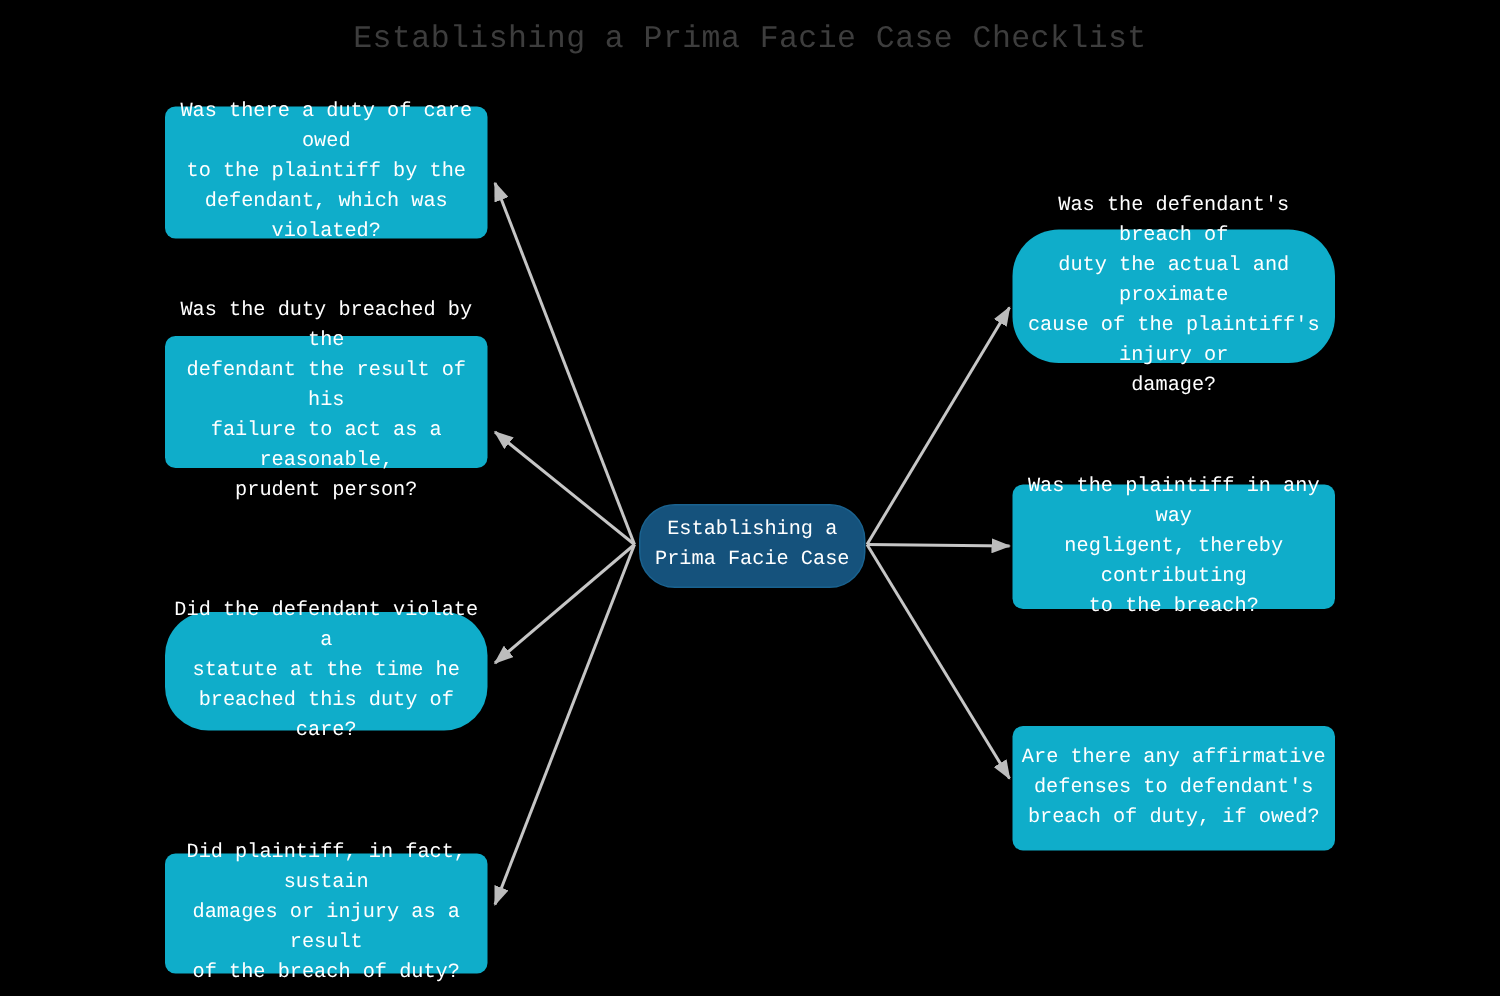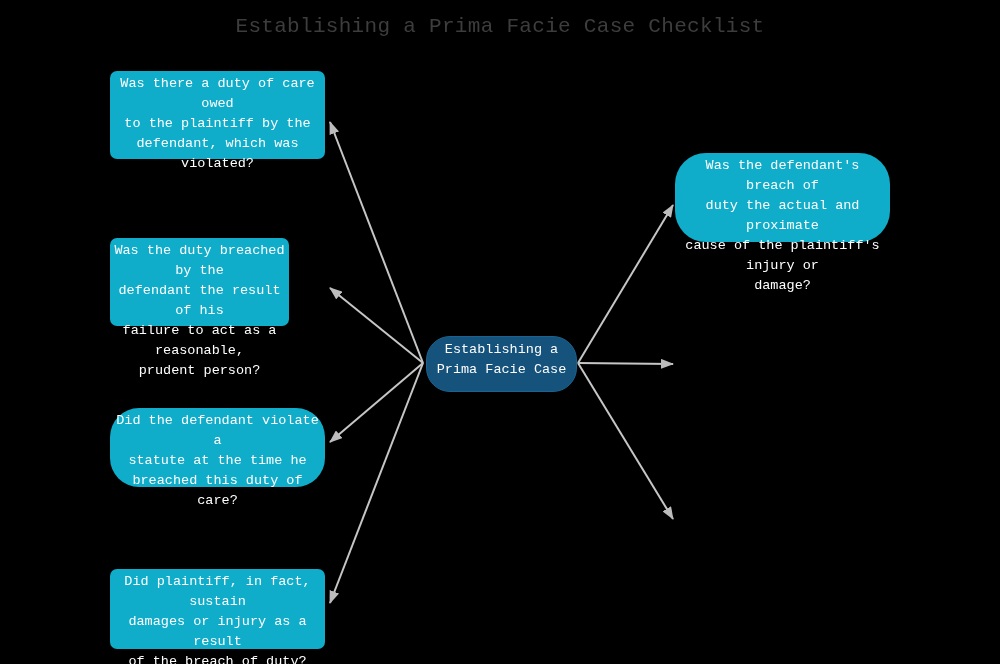"Was there a duty of" .node { align-items: none -> center }
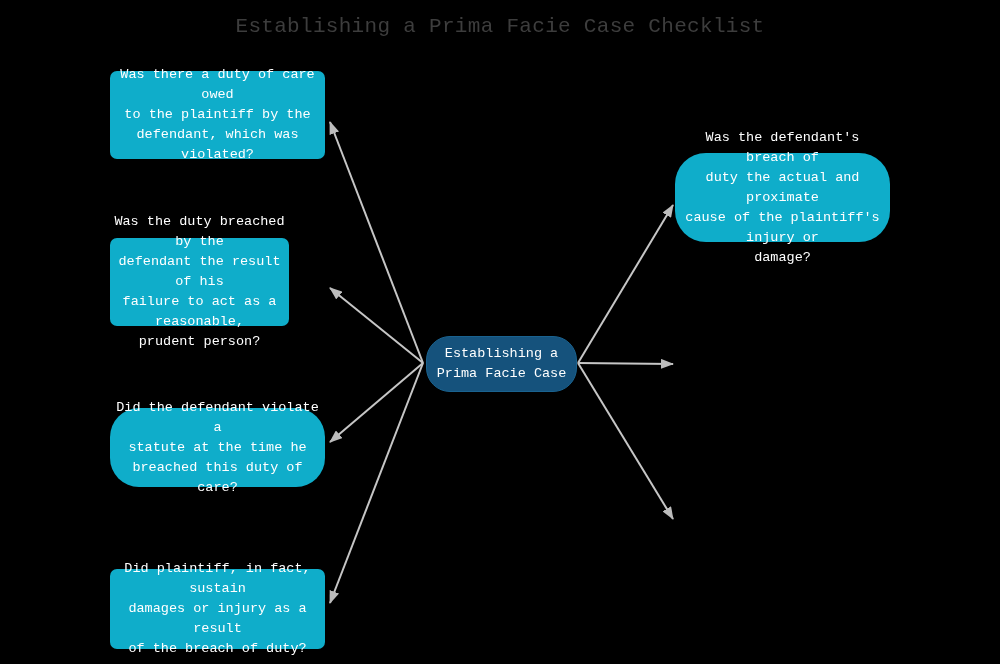"Was the duty breached by" div.node { top: 238px -> 224px; width: 179px -> 215px }
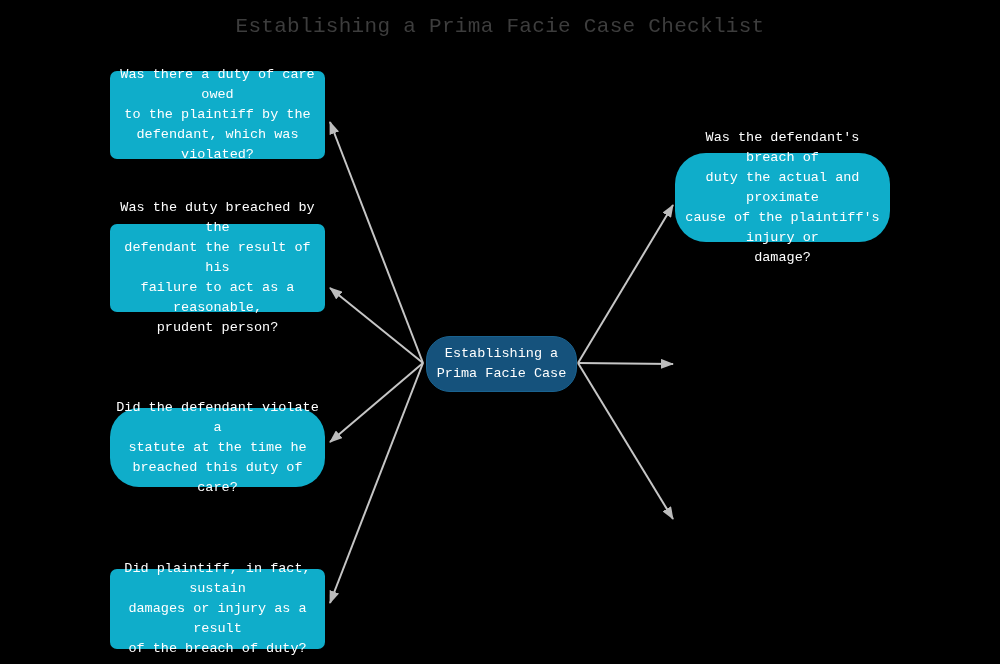"Was the plaintiff in any" div.node { html: none -> <div> <span>Was the plaintiff in any way negligent, thereby contributing to the breach?</span> </div> }
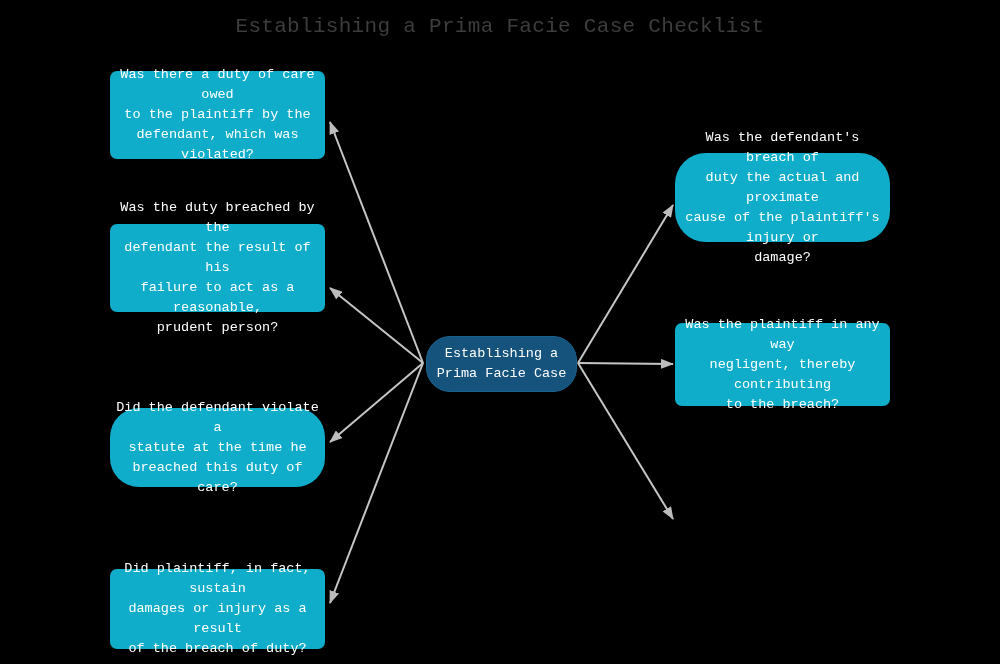"Are there any affirmative" div.node { html: none -> <div> <span>Are there any affirmative defenses to defendant's breach of duty, if owed?</span> </div> }
